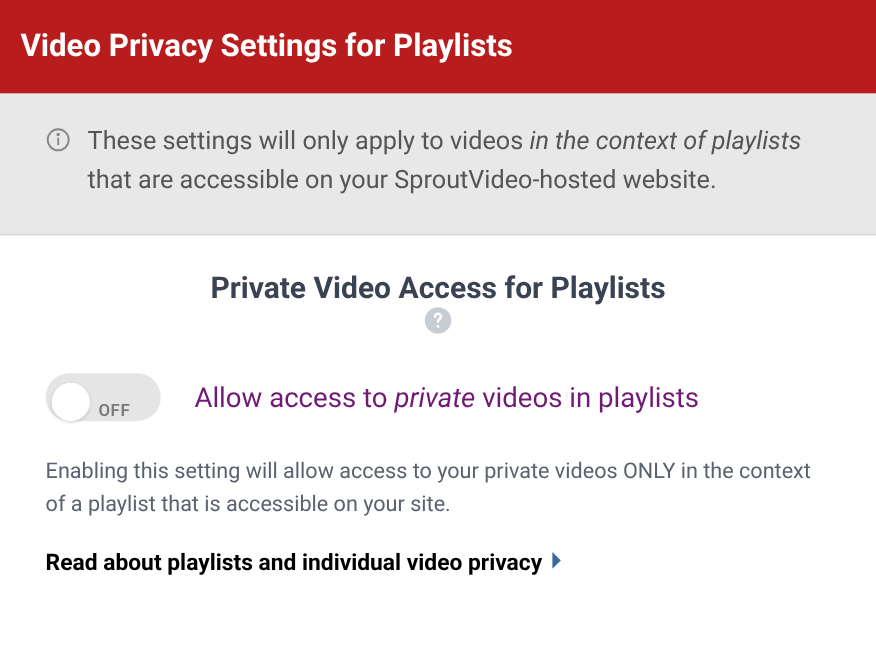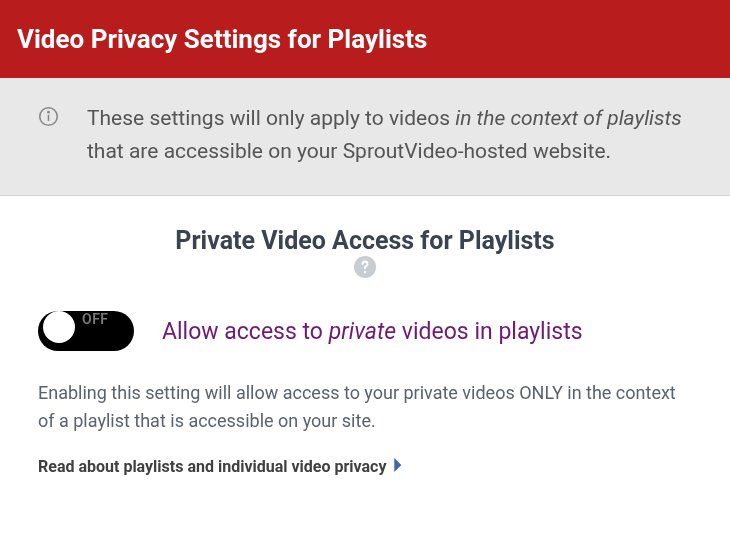"These settings will only apply" .info-banner { gap: 28px -> 14px }
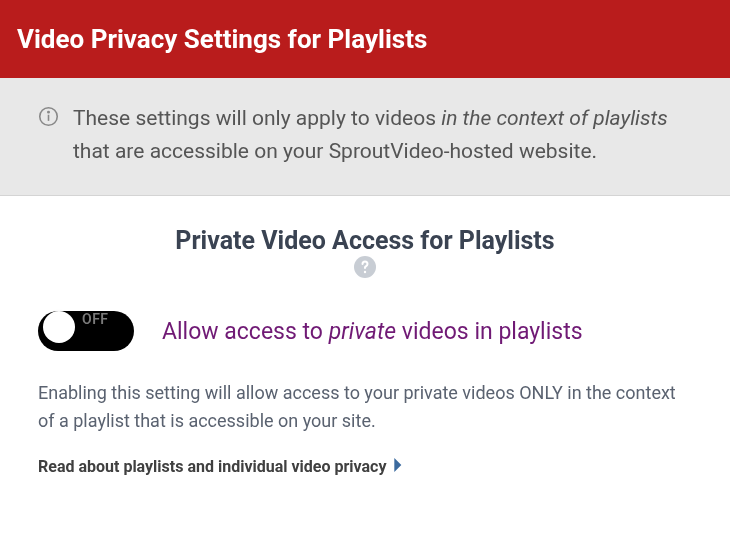"OFF" .toggle { align-items: flex-start -> flex-end; background: #000000 -> #e5e5e5 }
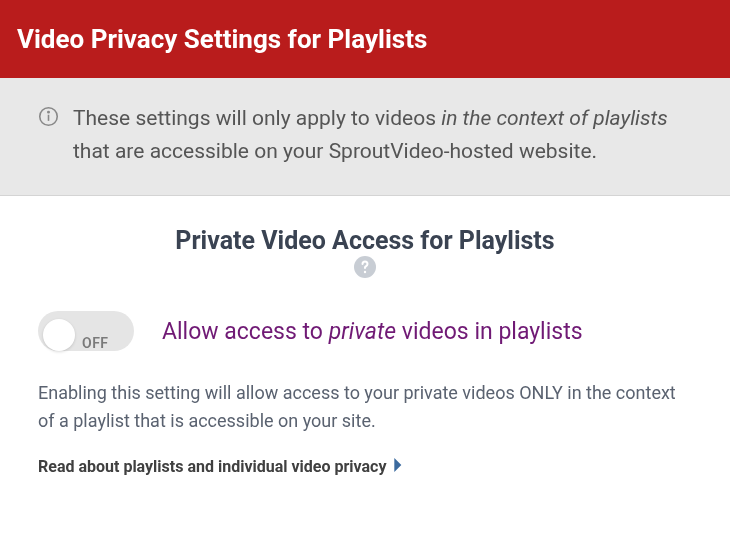"Read about playlists and individual" .link-text { color: #404040 -> #000000; font-size: 16px -> 19px }
